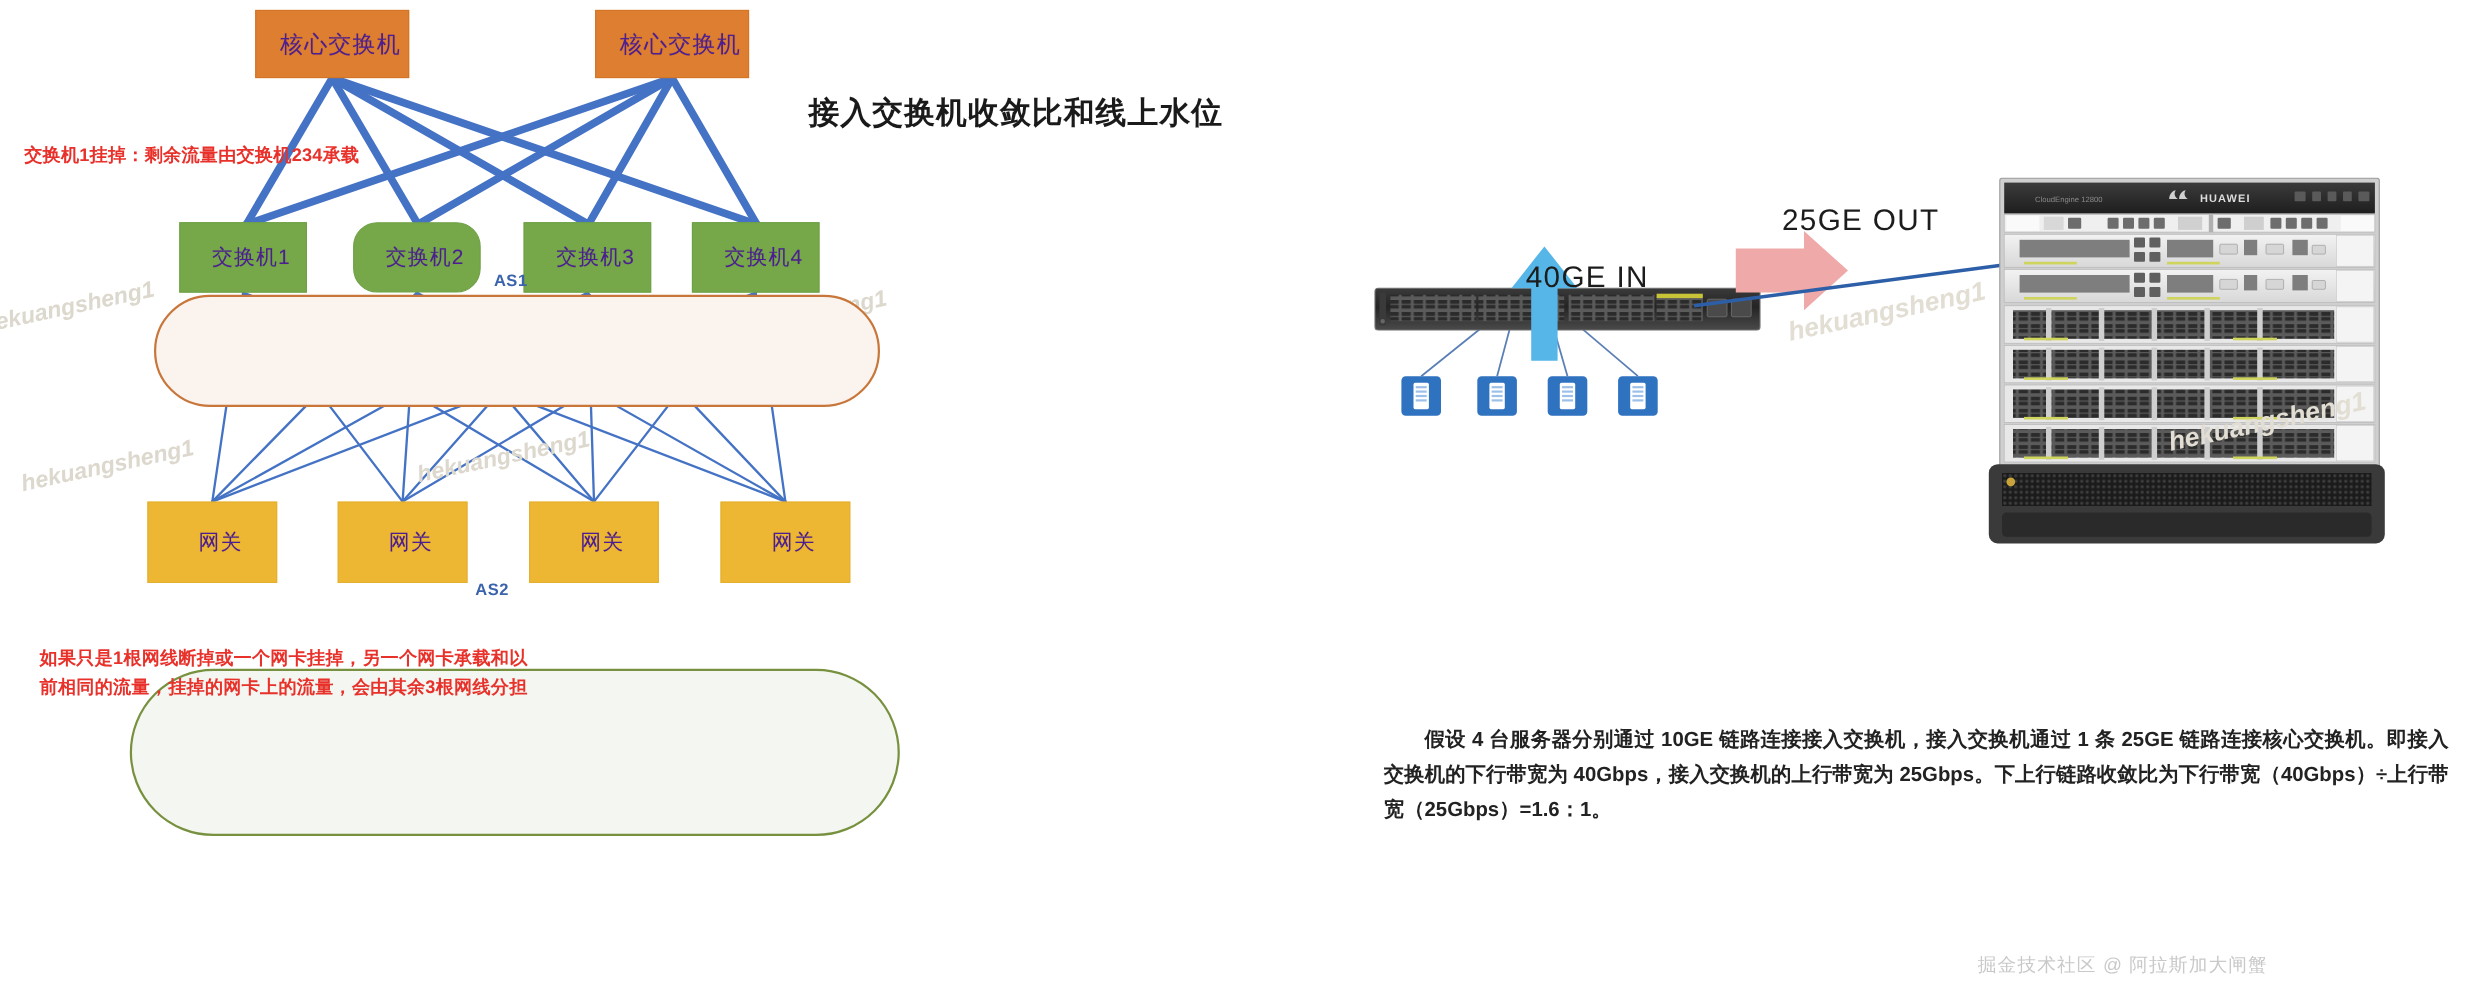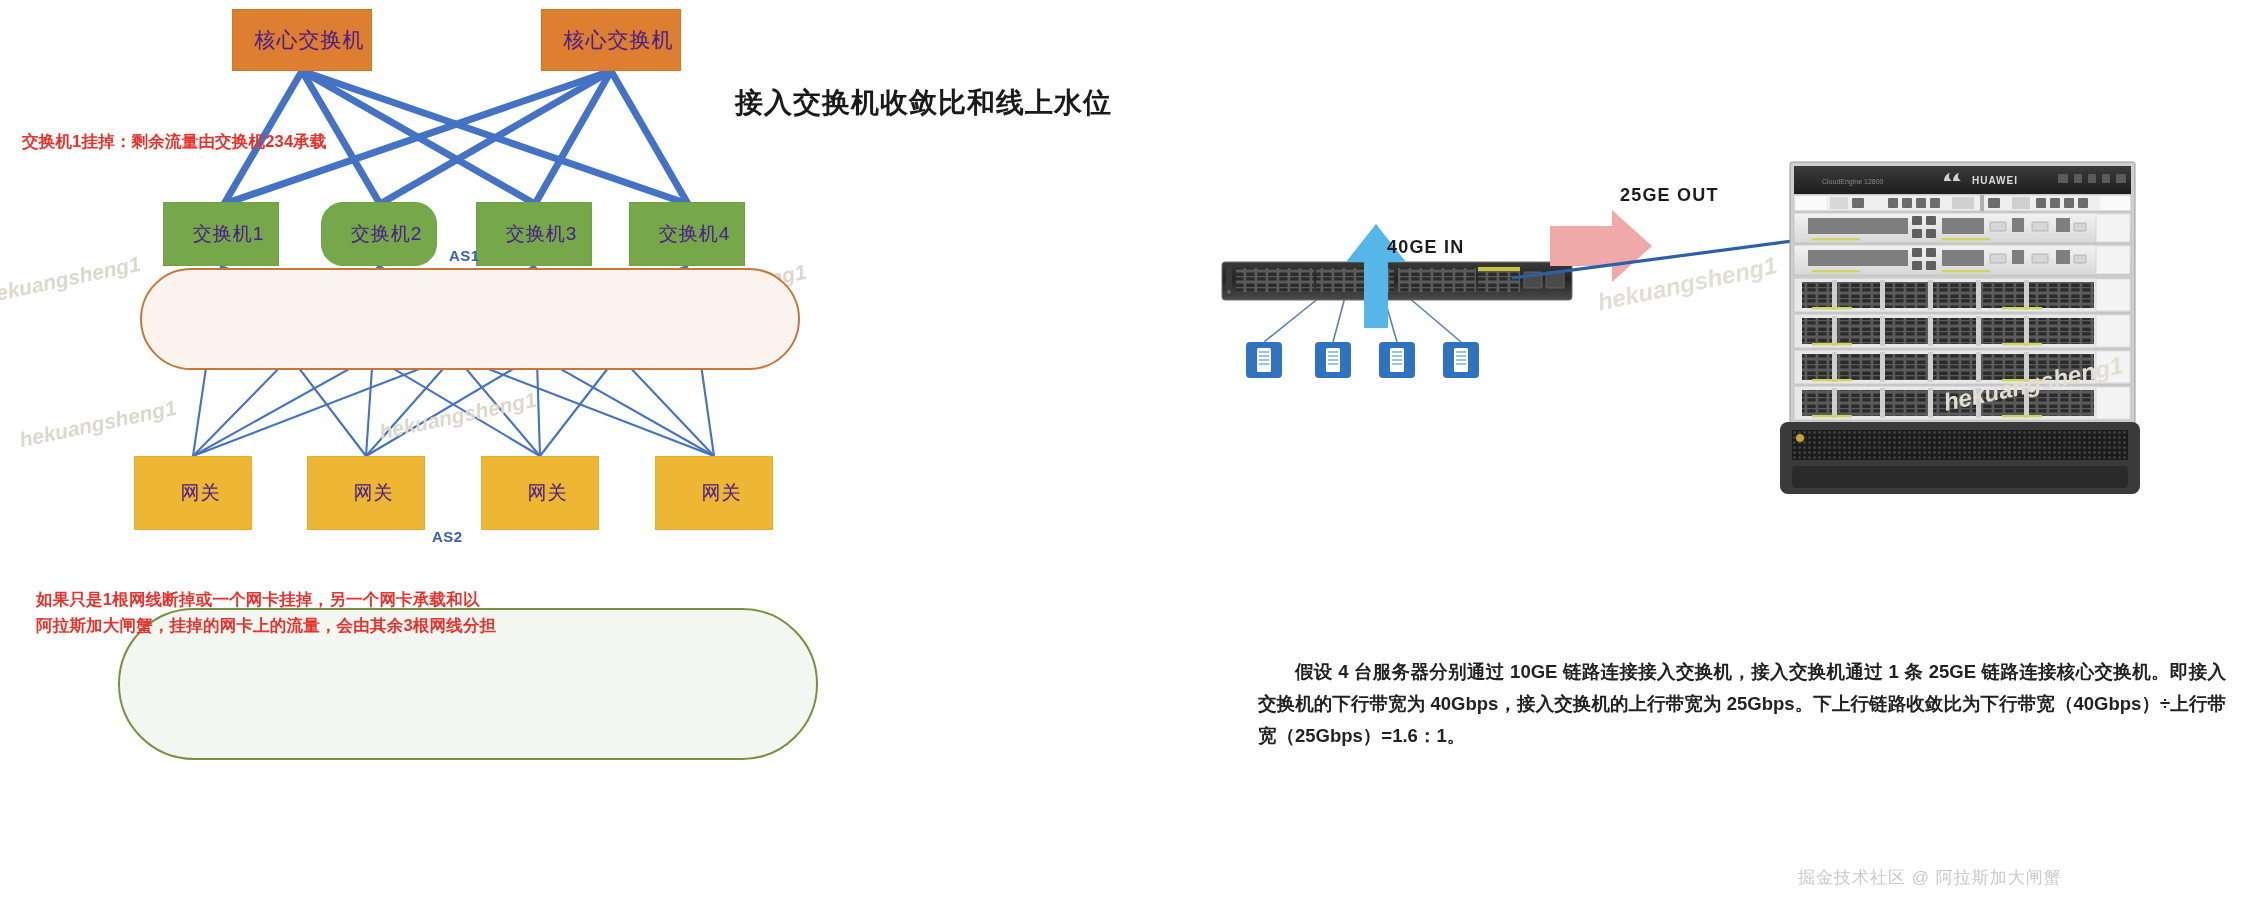"HUAWEI" #figure-area { left: 1212px -> 1240px }
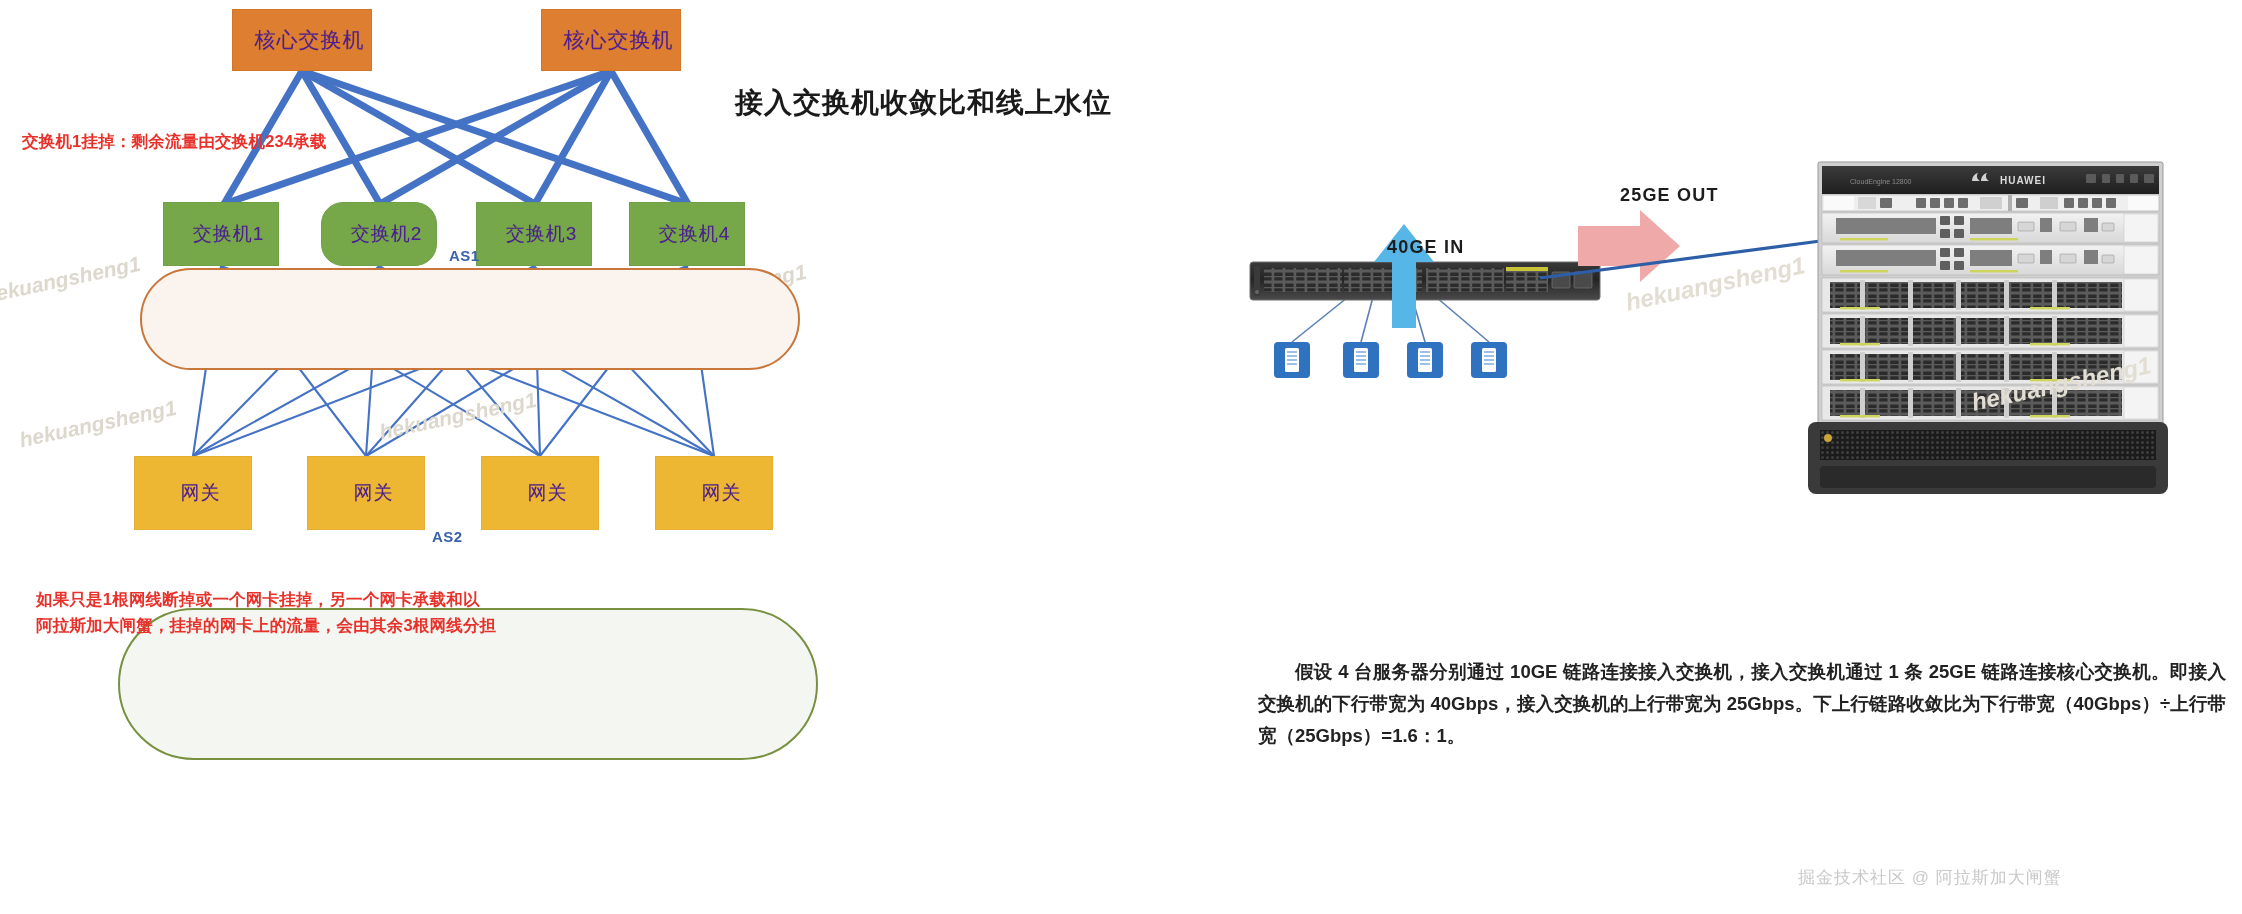"25GE OUT" .fig-label { font-size: 18px -> 27px; font-weight: 700 -> 400 }
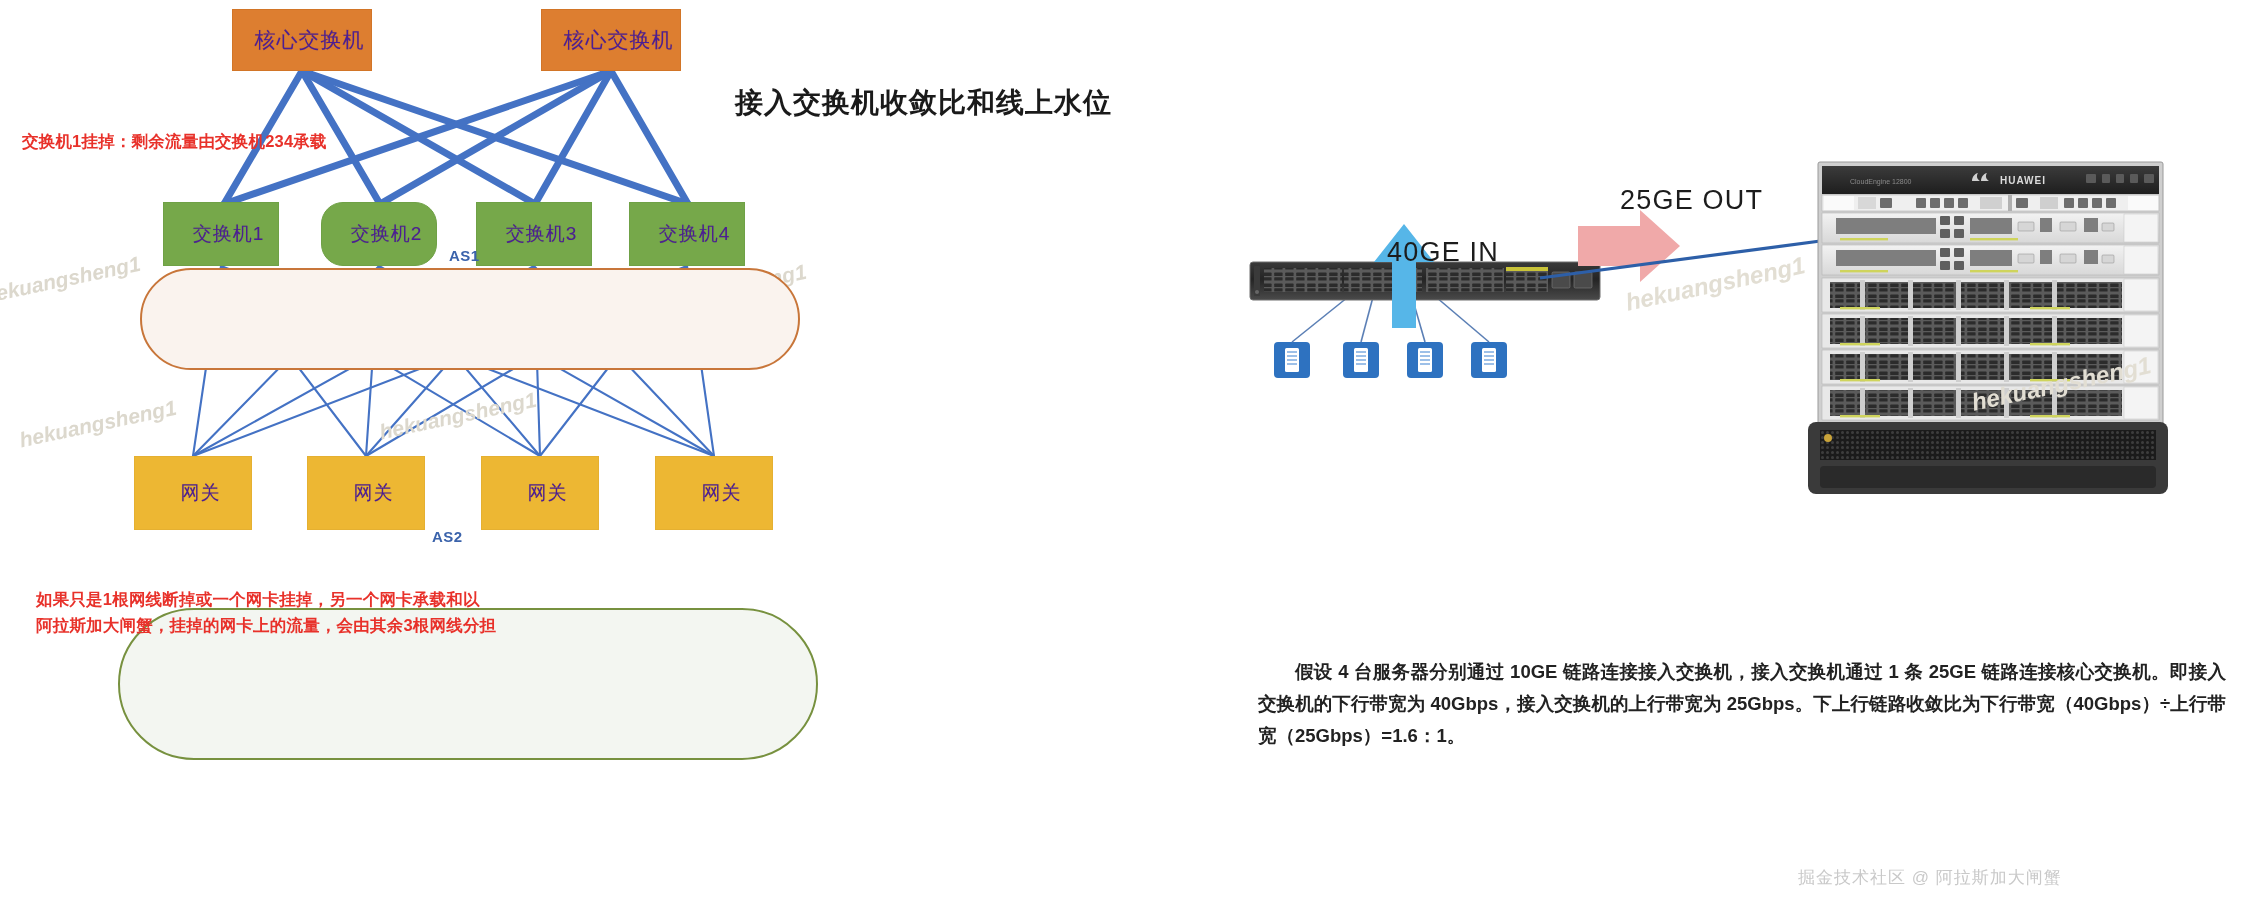"如果只是1根网线断掉或一个网卡挂掉，另一个网卡承载和以" div.red-note { text: 阿拉斯加大闸蟹 -> 前相同的流量 }
